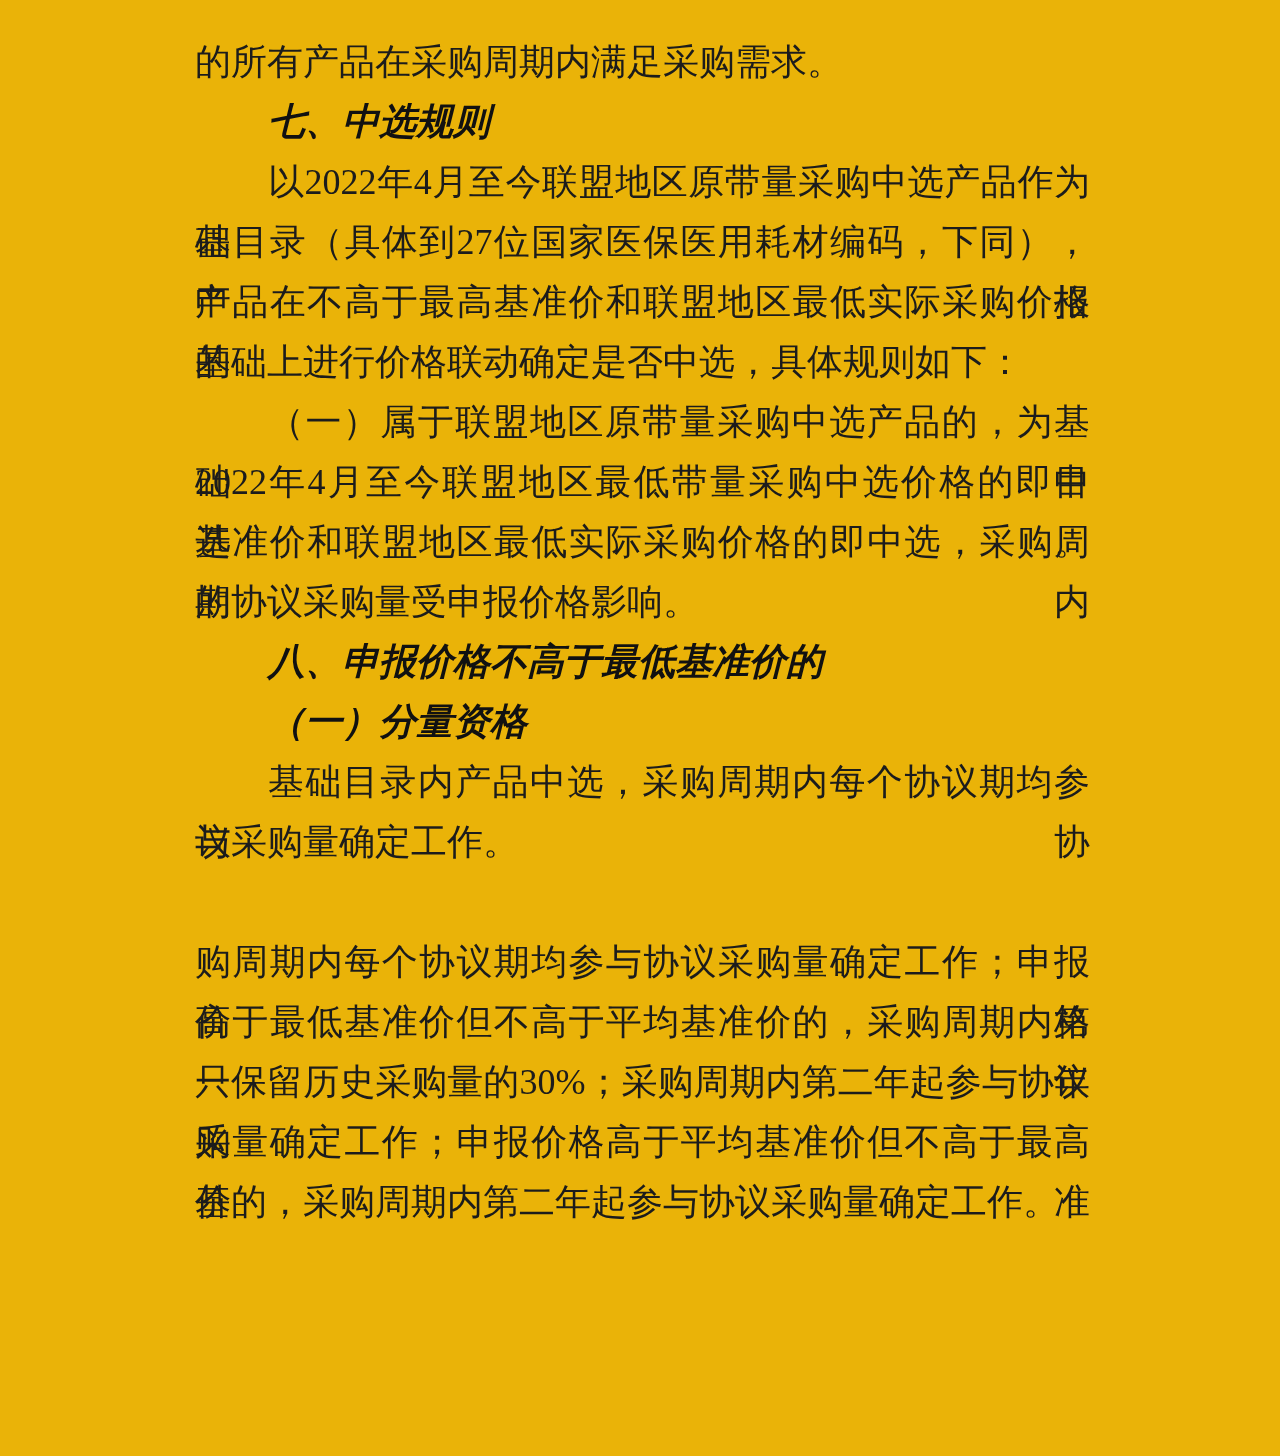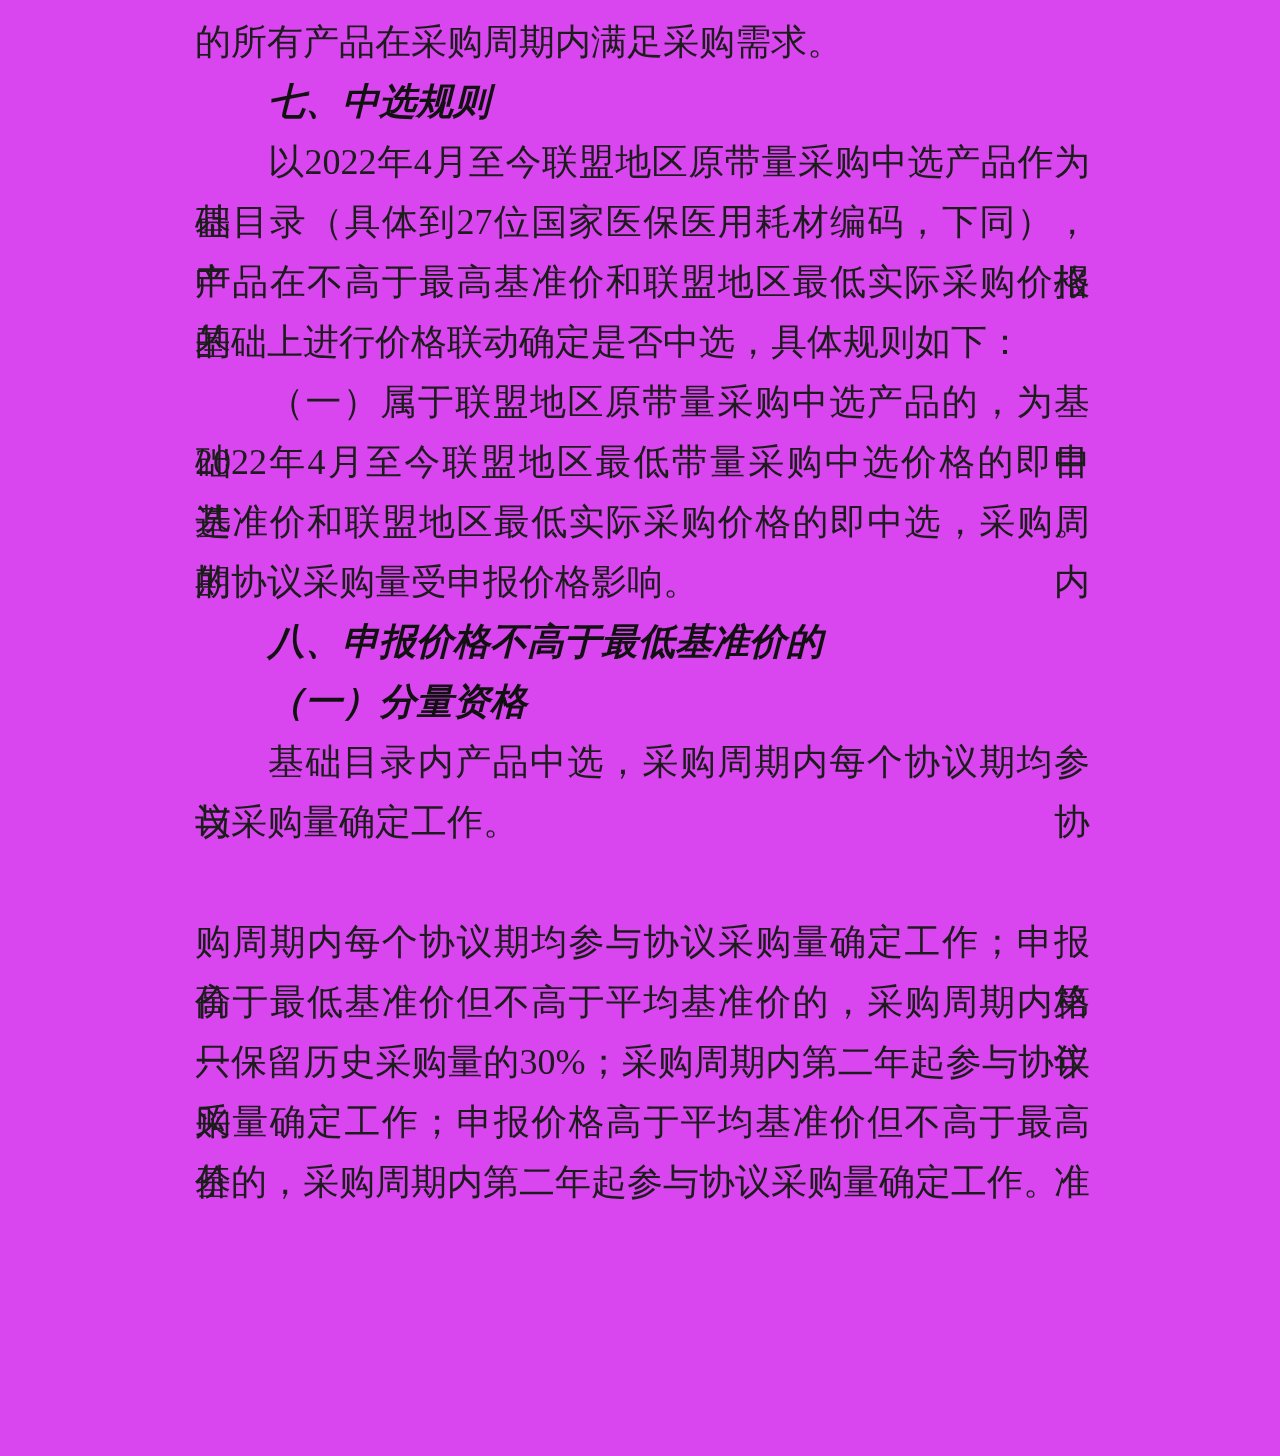"的所有产品在采购周期内满足采购需求。" .page { background: #d946ef -> #eab308; padding-top: 12px -> 32px }
